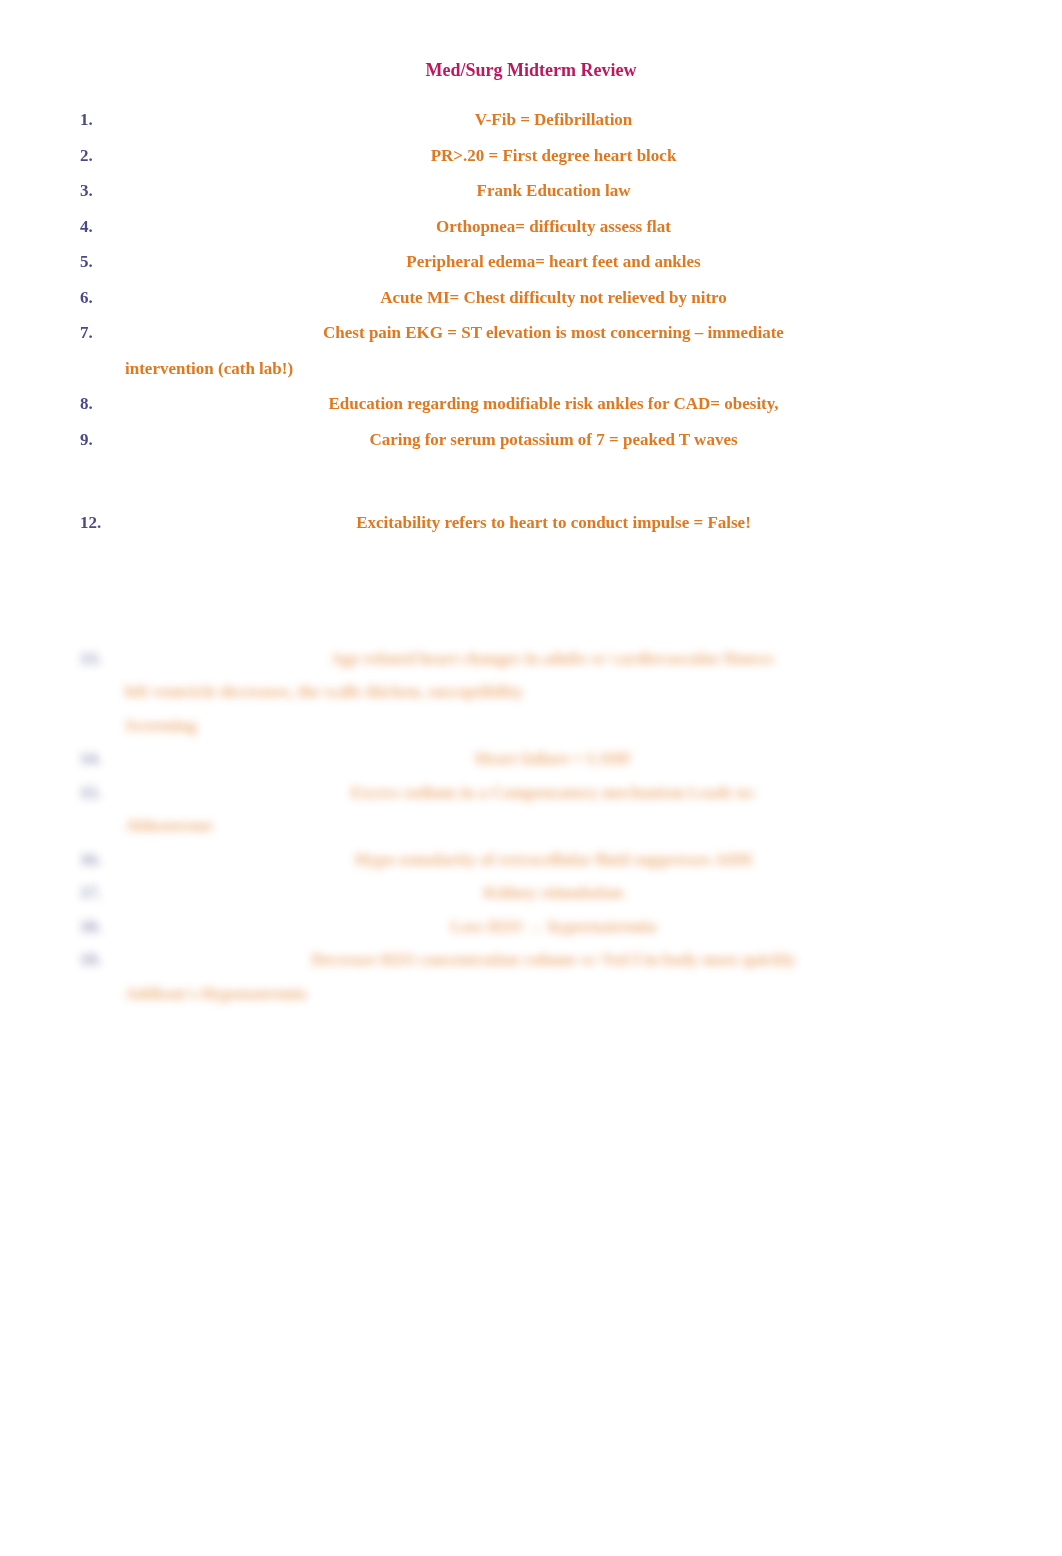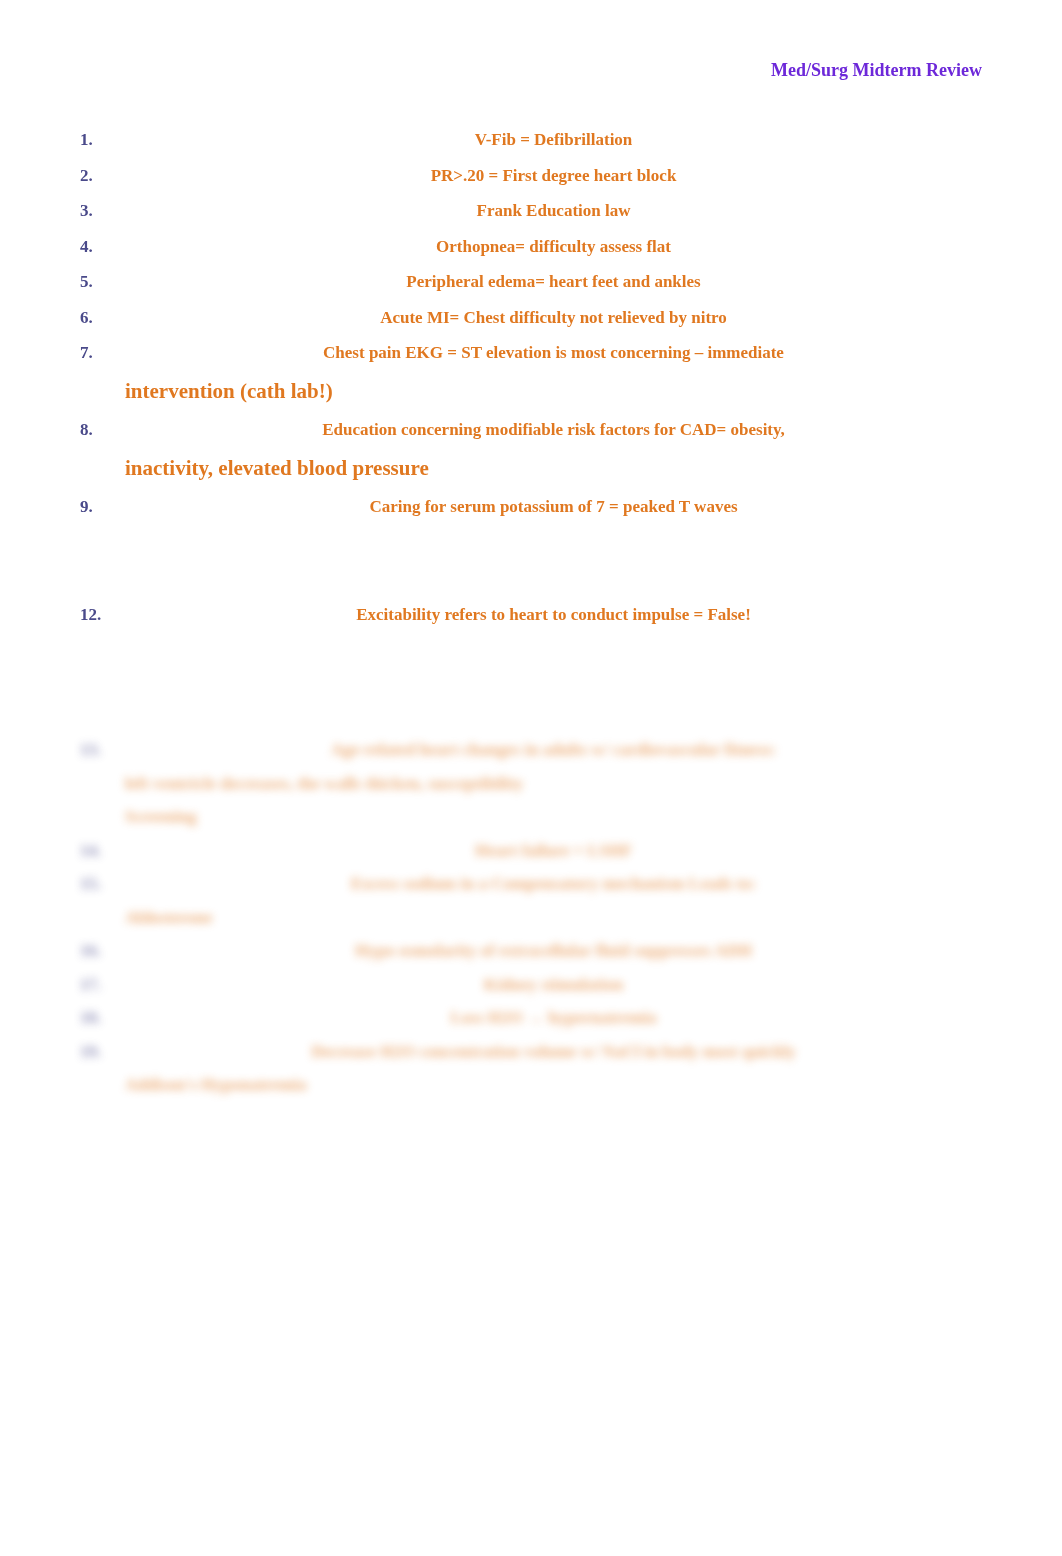"Med/Surg Midterm Review" .page-title { color: #6d28d9 -> #be185d; margin-bottom: 46px -> 26px; text-align: right -> center }
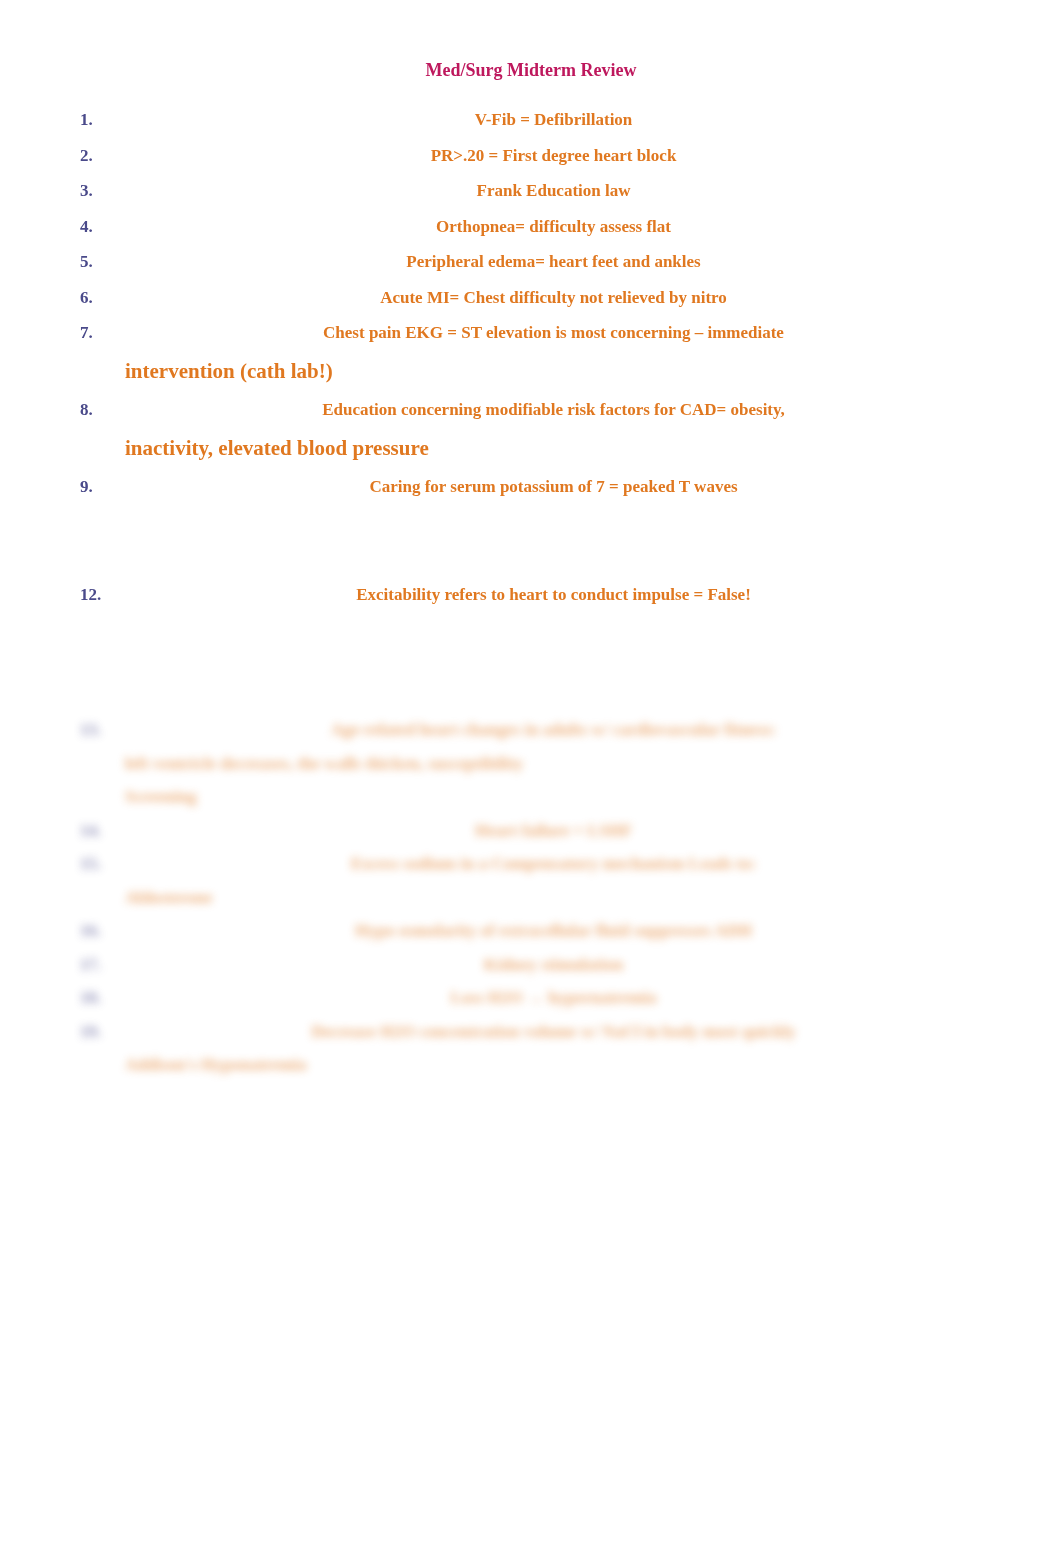"intervention (cath lab!)" .item-continuation { font-size: 21px -> 17px }
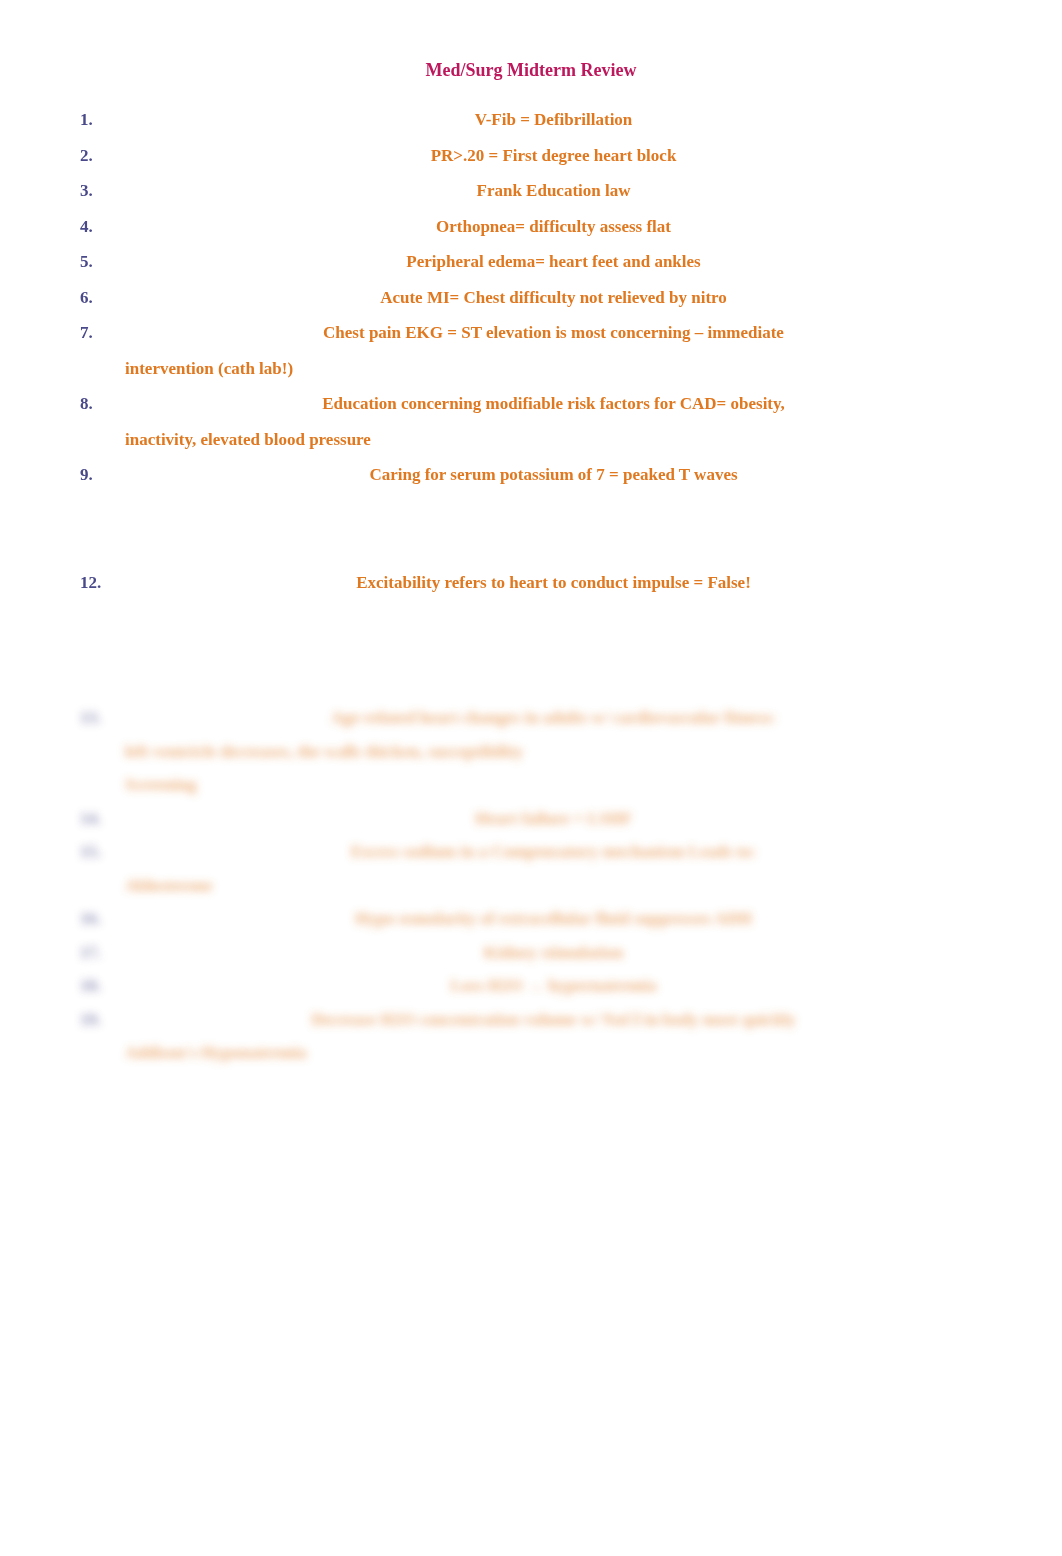"Education concerning modifiable risk" span.item-text { text: concerning modifiable risk factors -> regarding modifiable risk ankles }
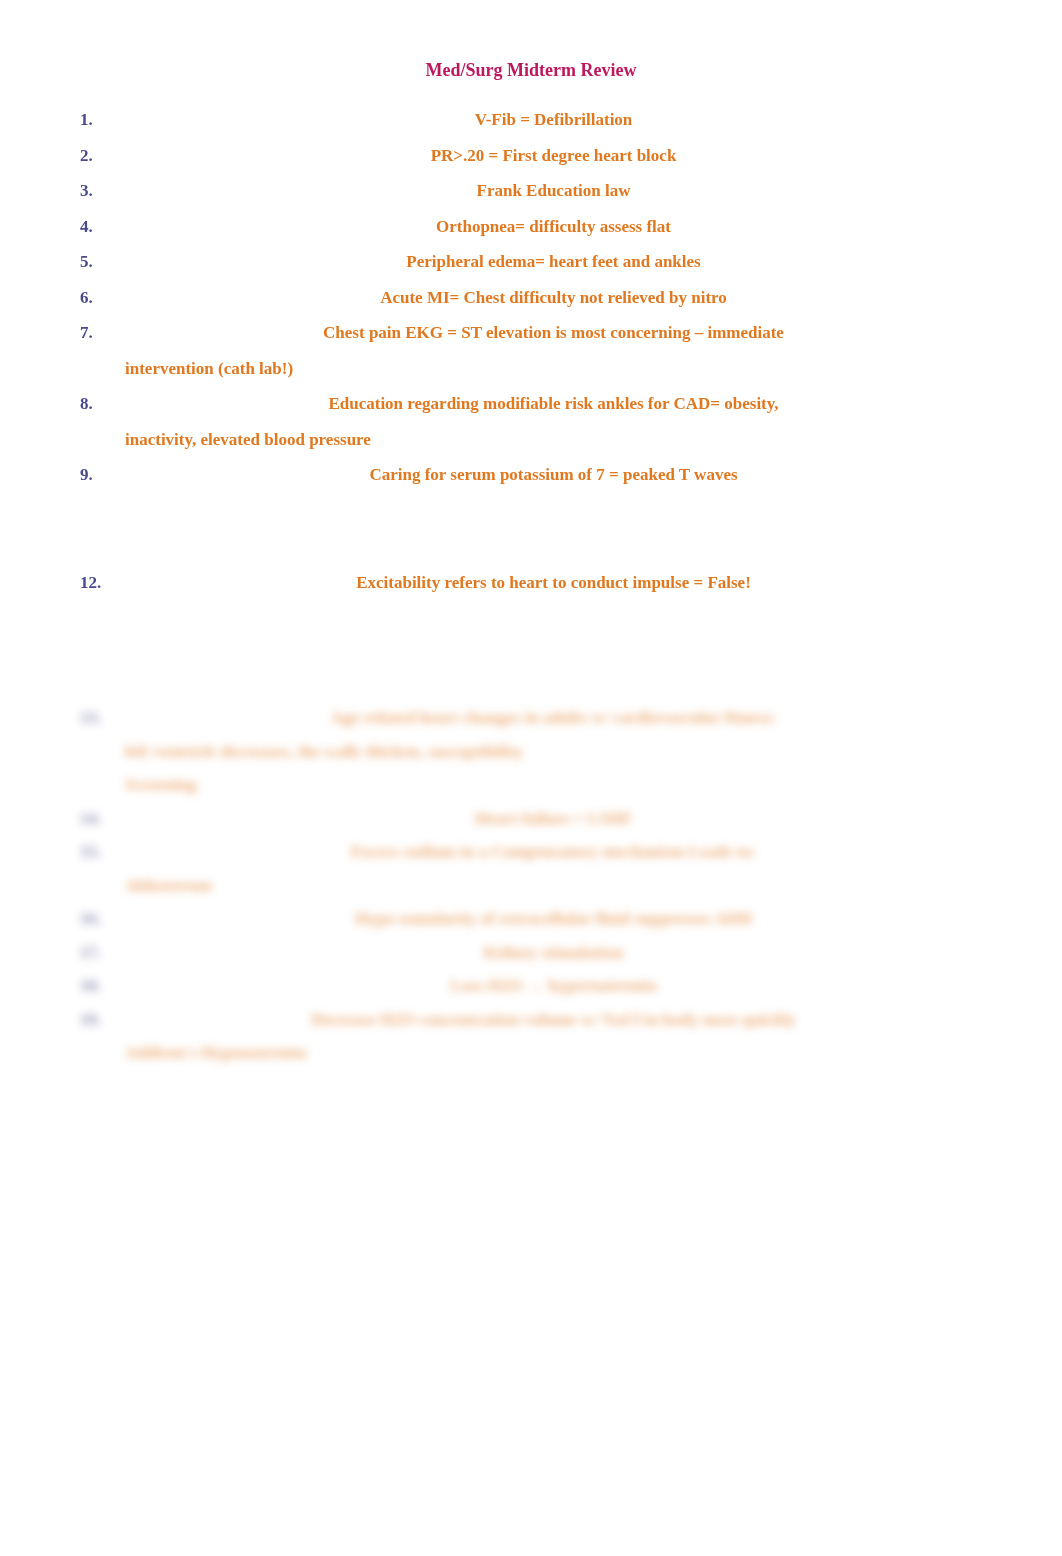"inactivity, elevated blood pressure" div.item-continuation { html: <div>inactivity, elevated blood pressure</div> -> none }
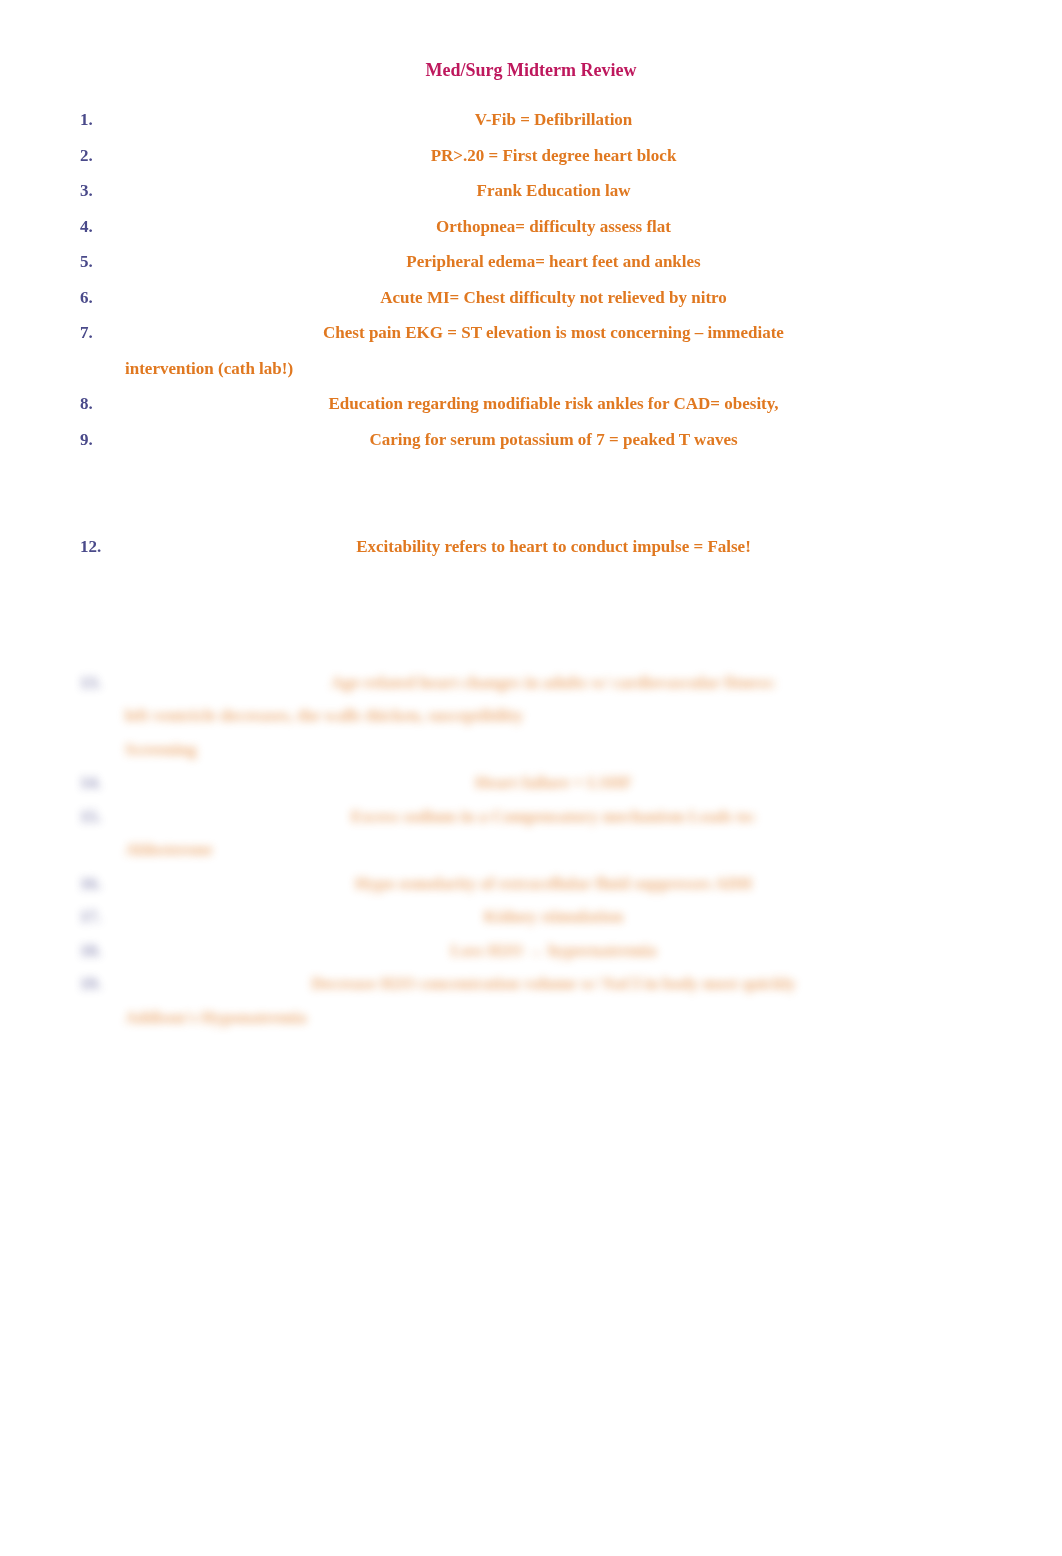"12." .item-12 { margin-top: 32px -> 8px }
